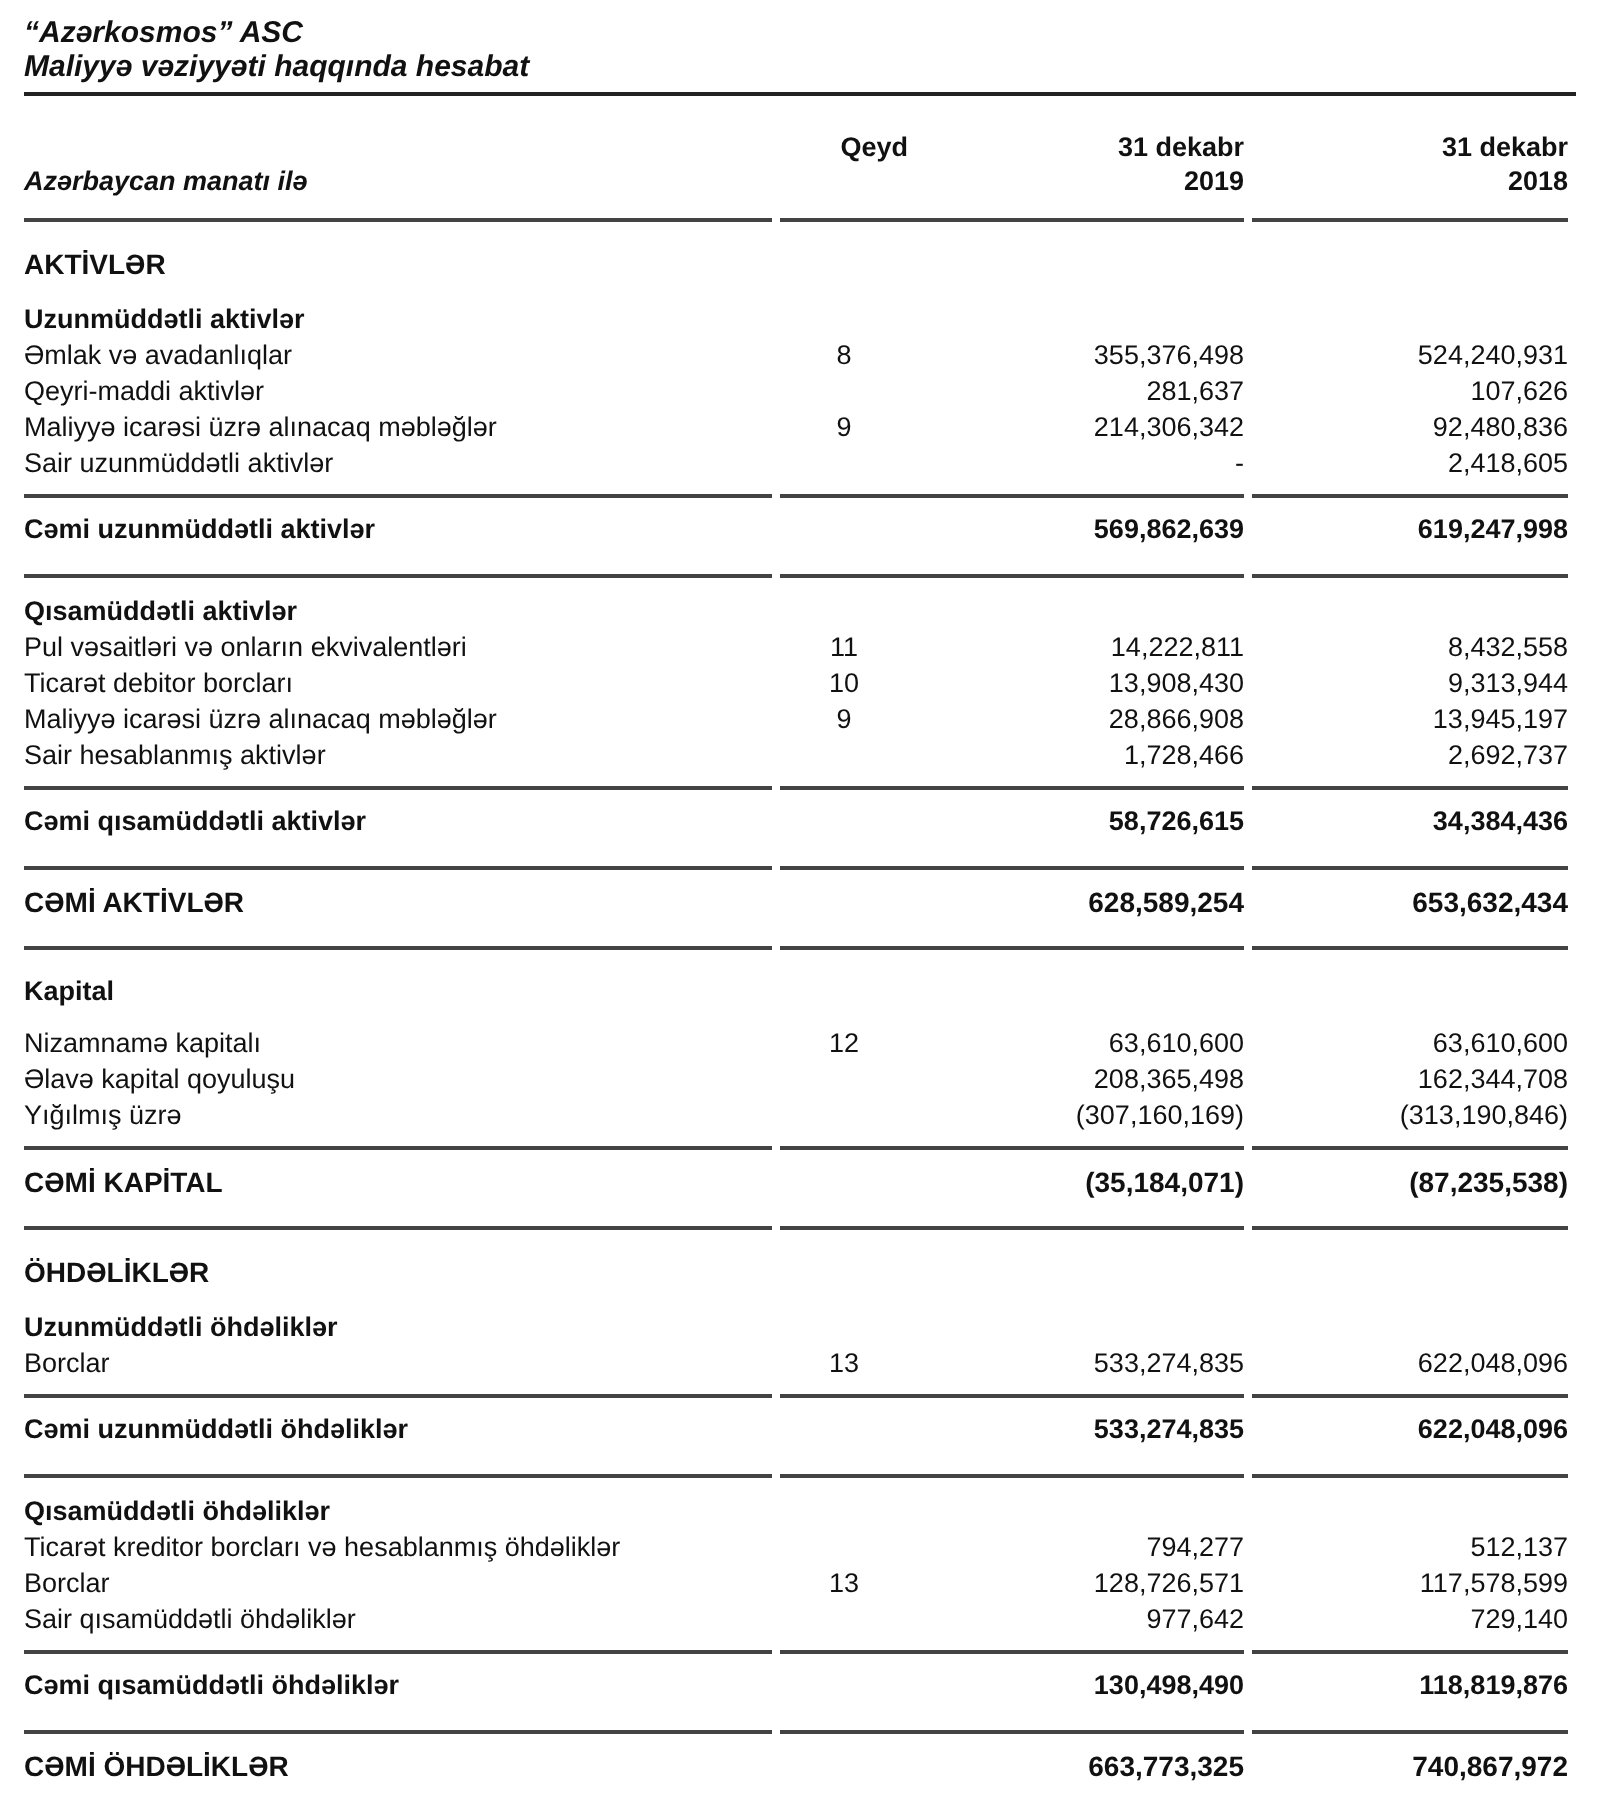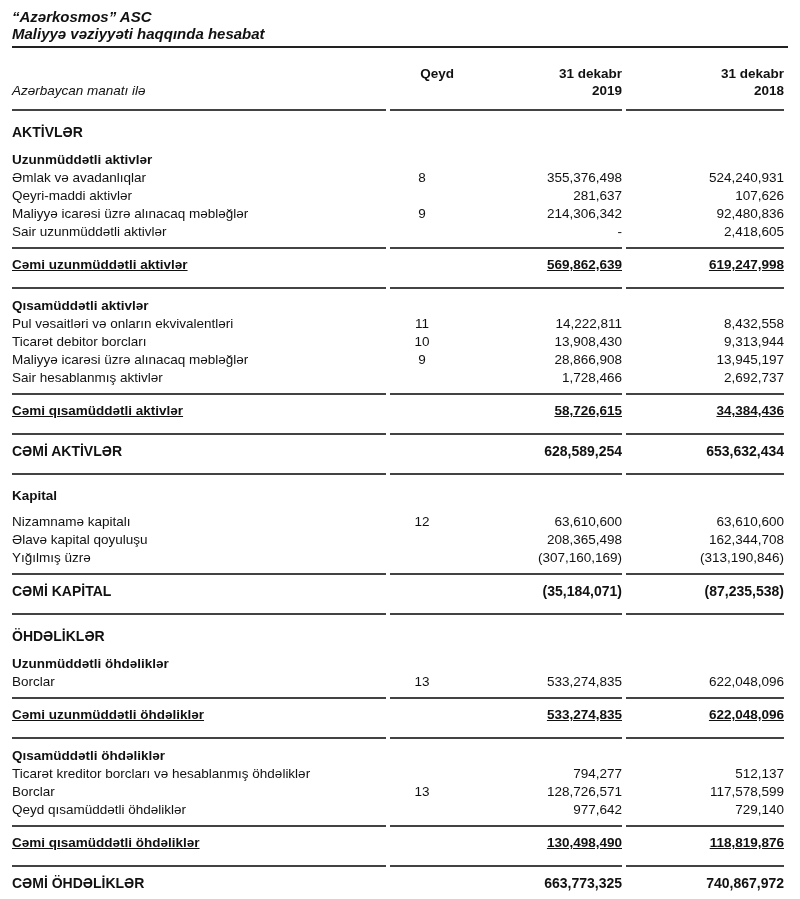"Azərbaycan manatı ilə" tr.hdr2 td.note-title { font-weight: 400 -> 700 }
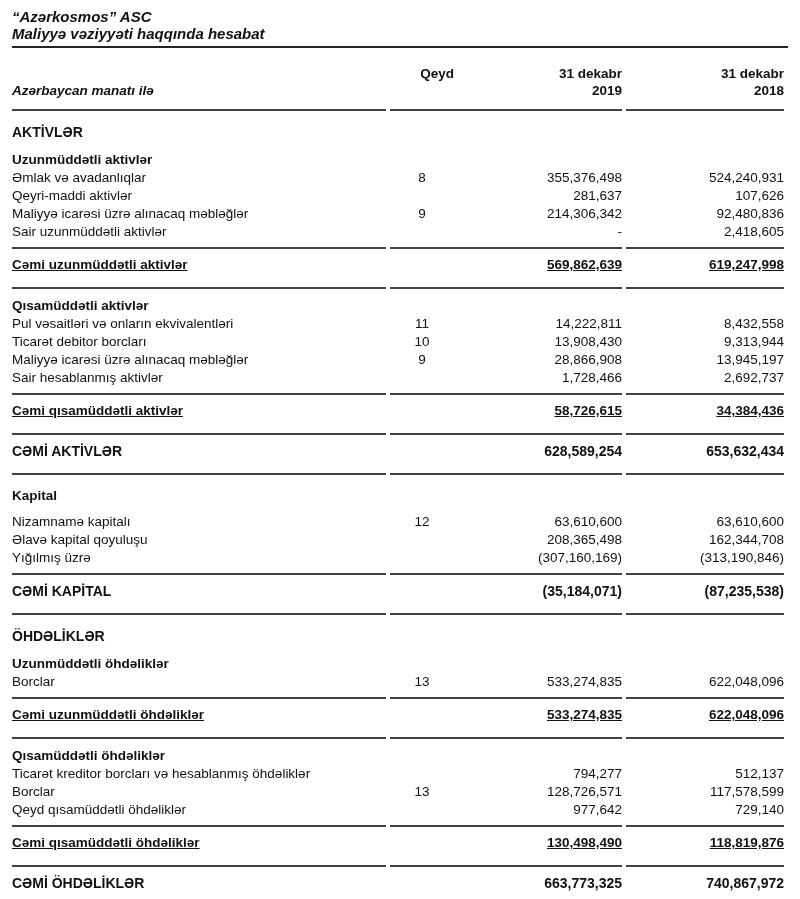"Cəmi uzunmüddətli aktivlər" tr.total td { text-decoration: underline -> none }
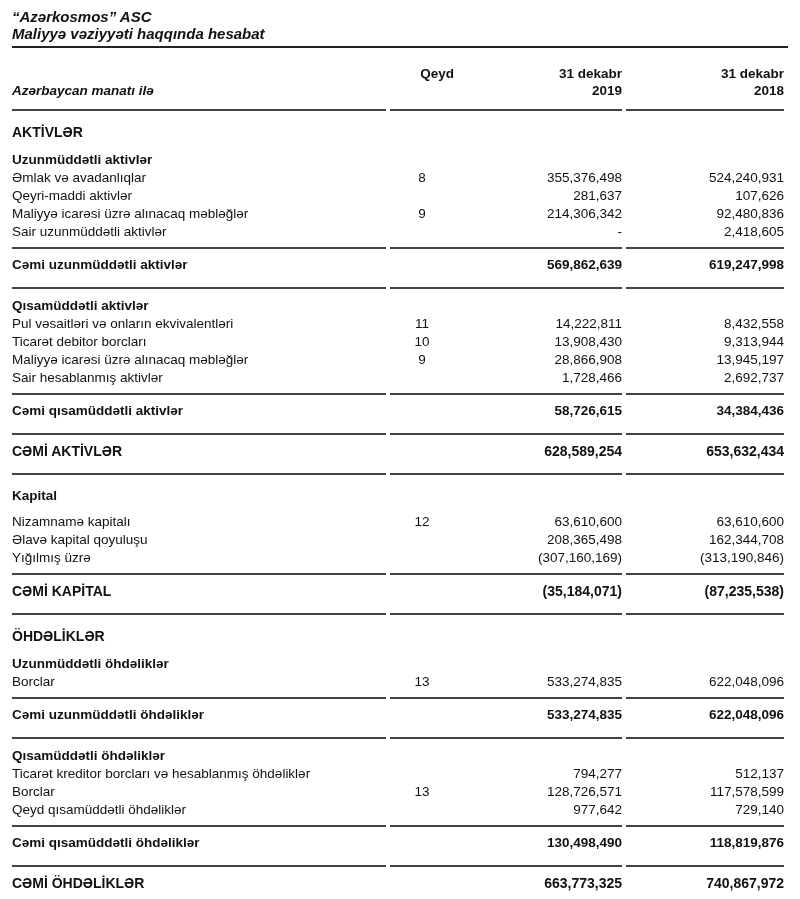"Qeyd qısamüddətli öhdəliklər" td.lbl { text: Qeyd -> Sair }
